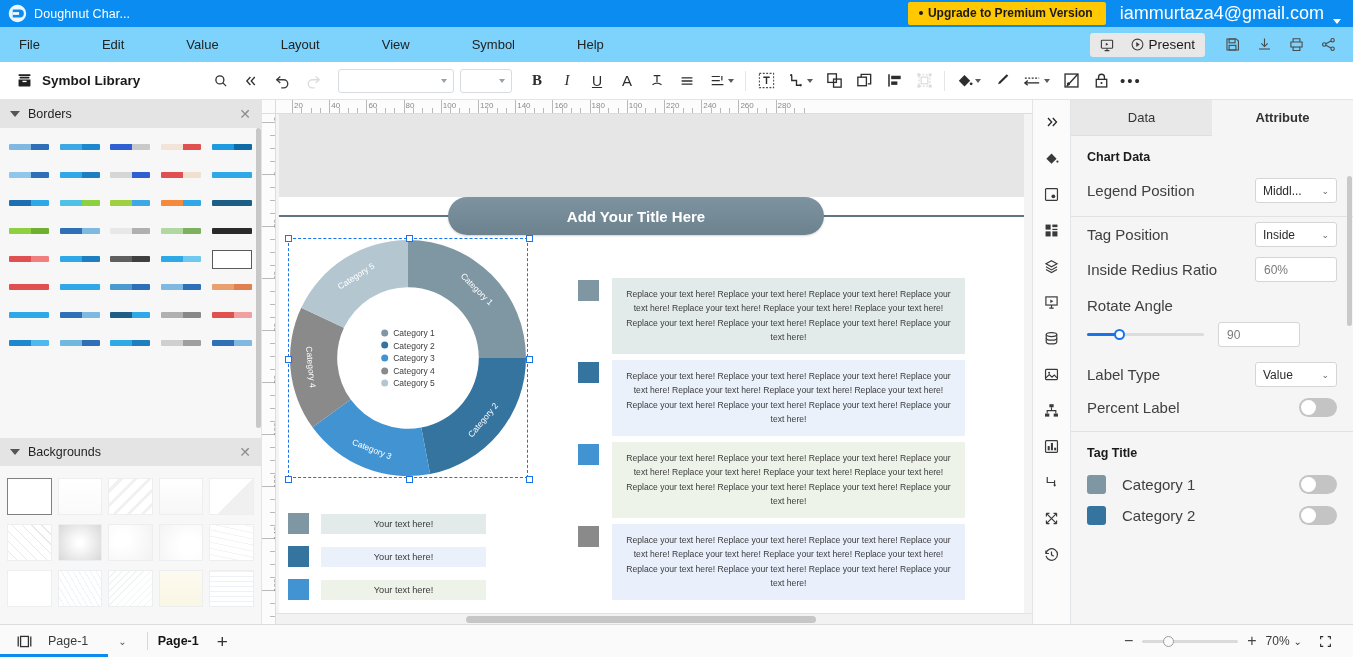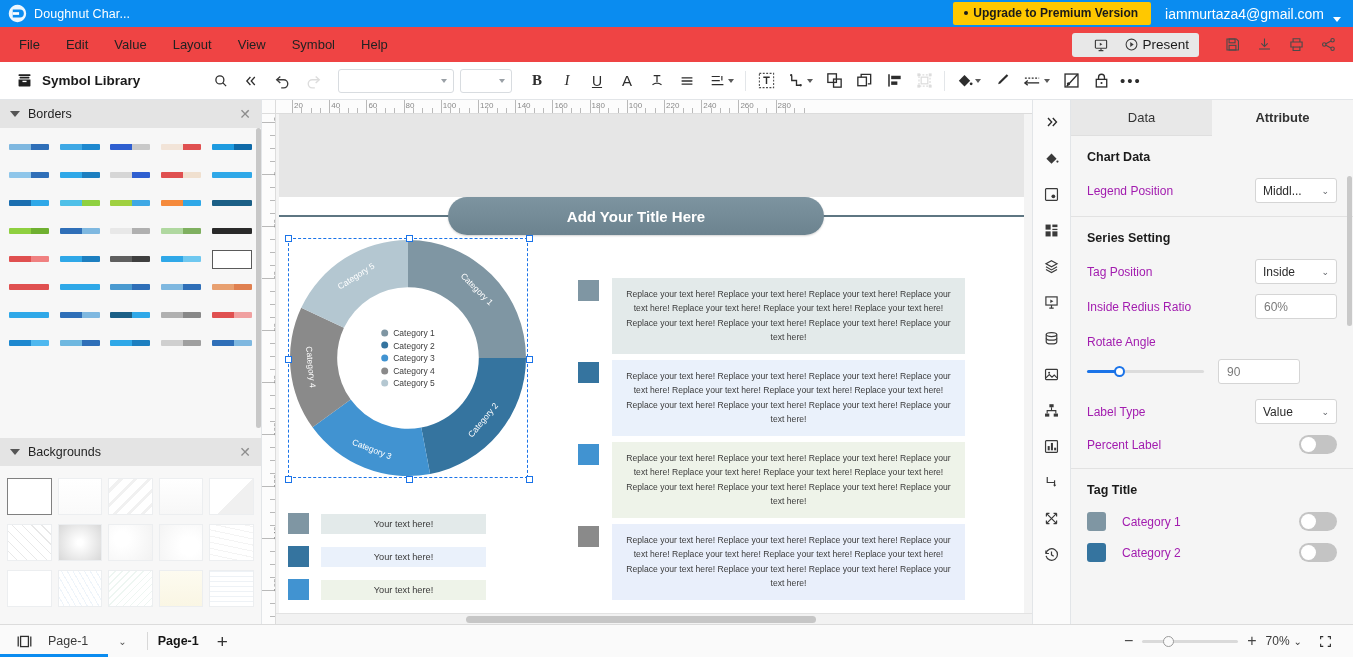"iammurtaza4@gmail.com" .account { font-size: 14px -> 18px }
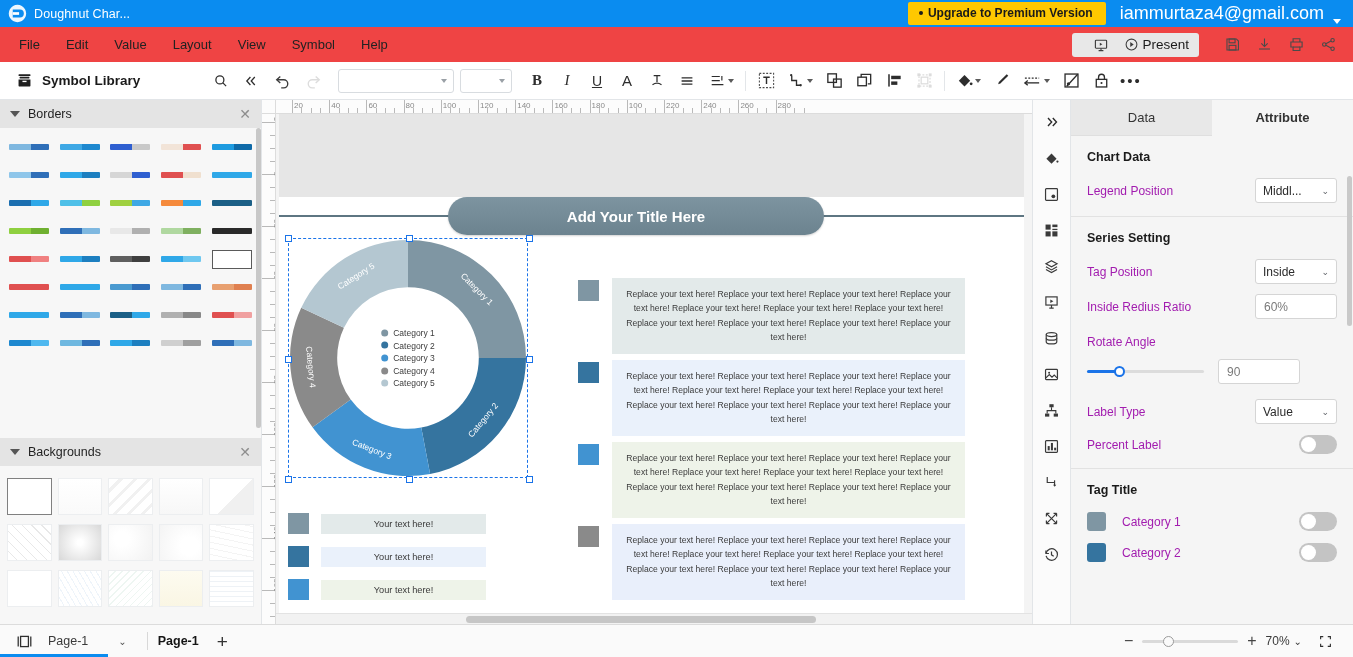"File" .menubar { background: #ef4444 -> #7dd3fc; gap: none -> 36px }
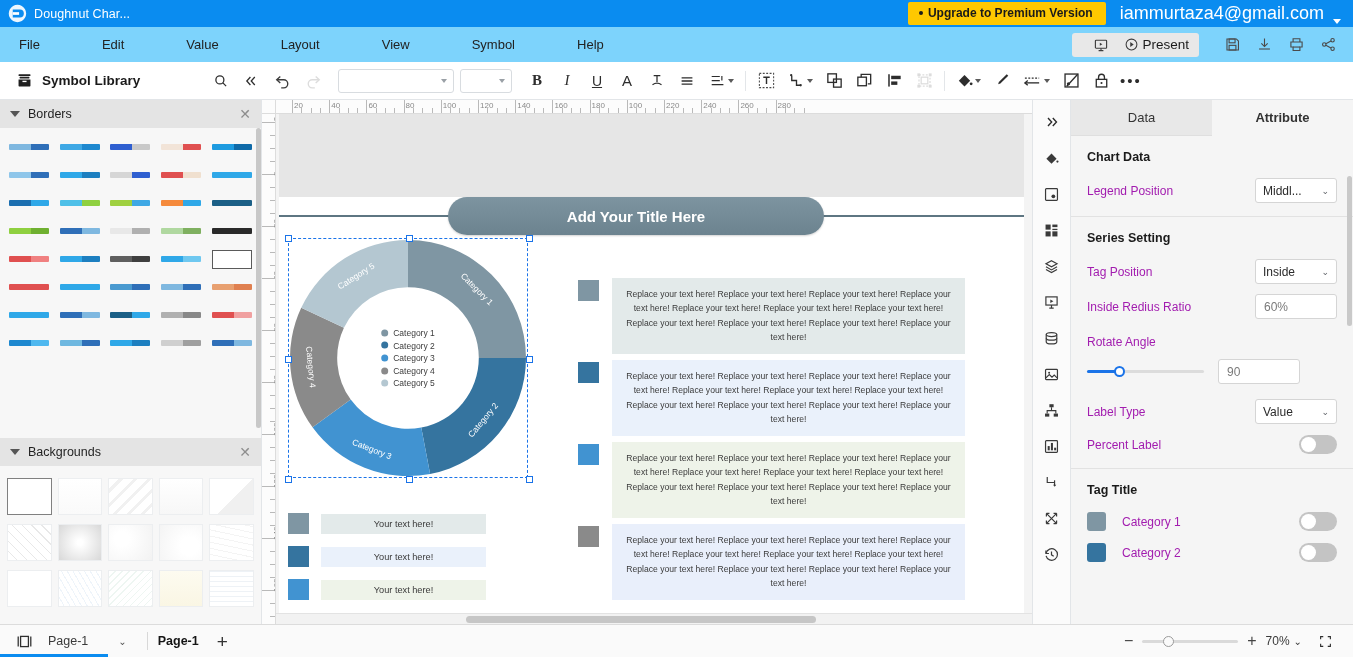"Present" .present-group { margin-right: 16px -> 10px; padding-left: 12px -> none }
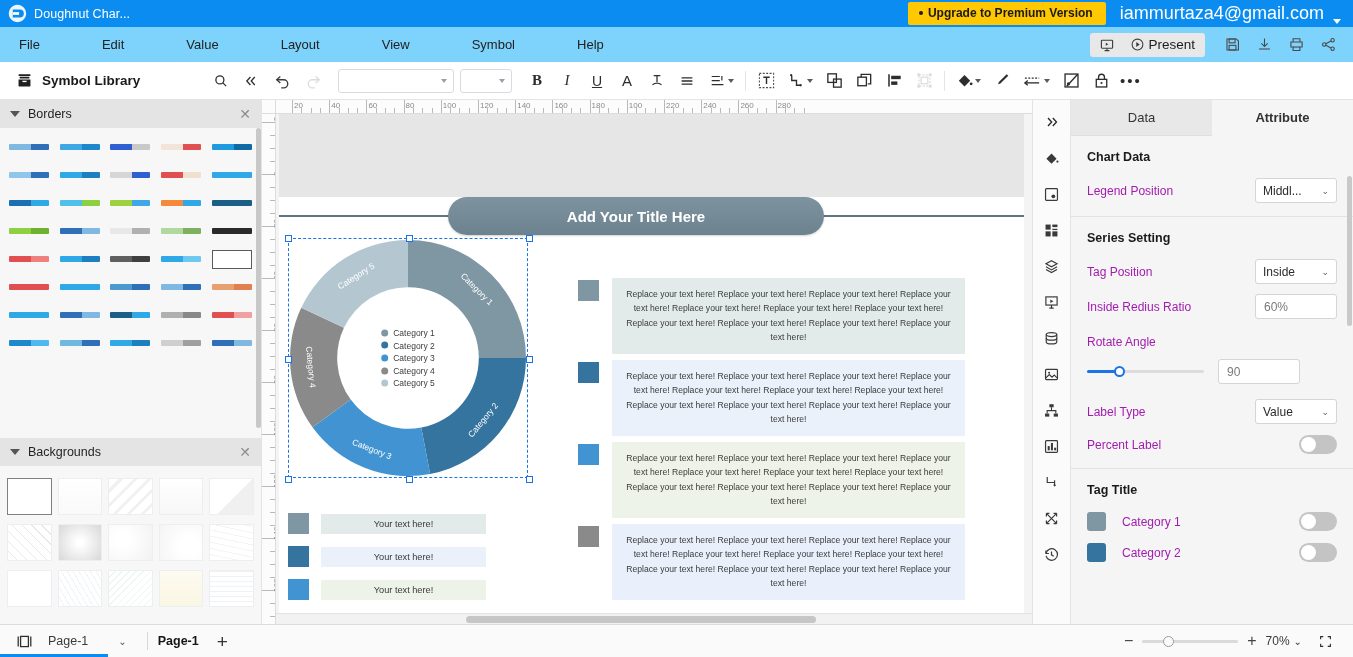"Legend Position" .rp-lbl { color: #a21caf -> #404040; font-size: 12px -> 15px }
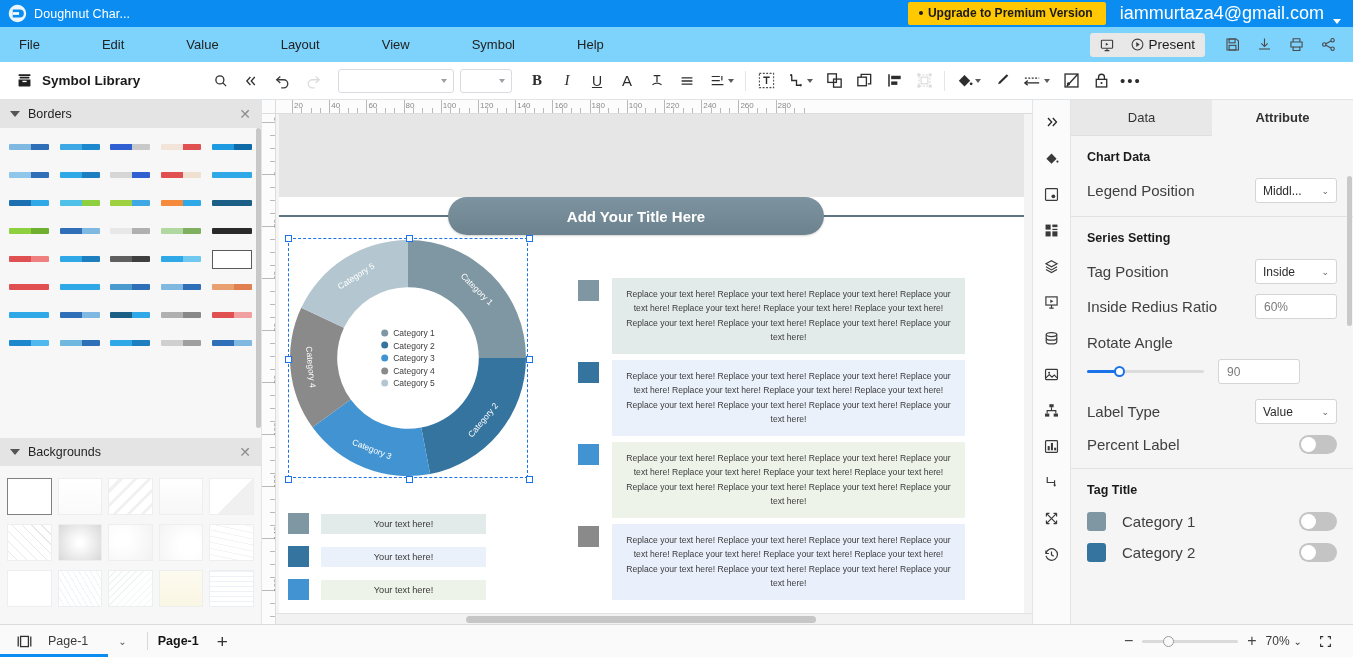"Series Setting" div.rp-sec-title { html: <div>Series Setting</div> -> none }
